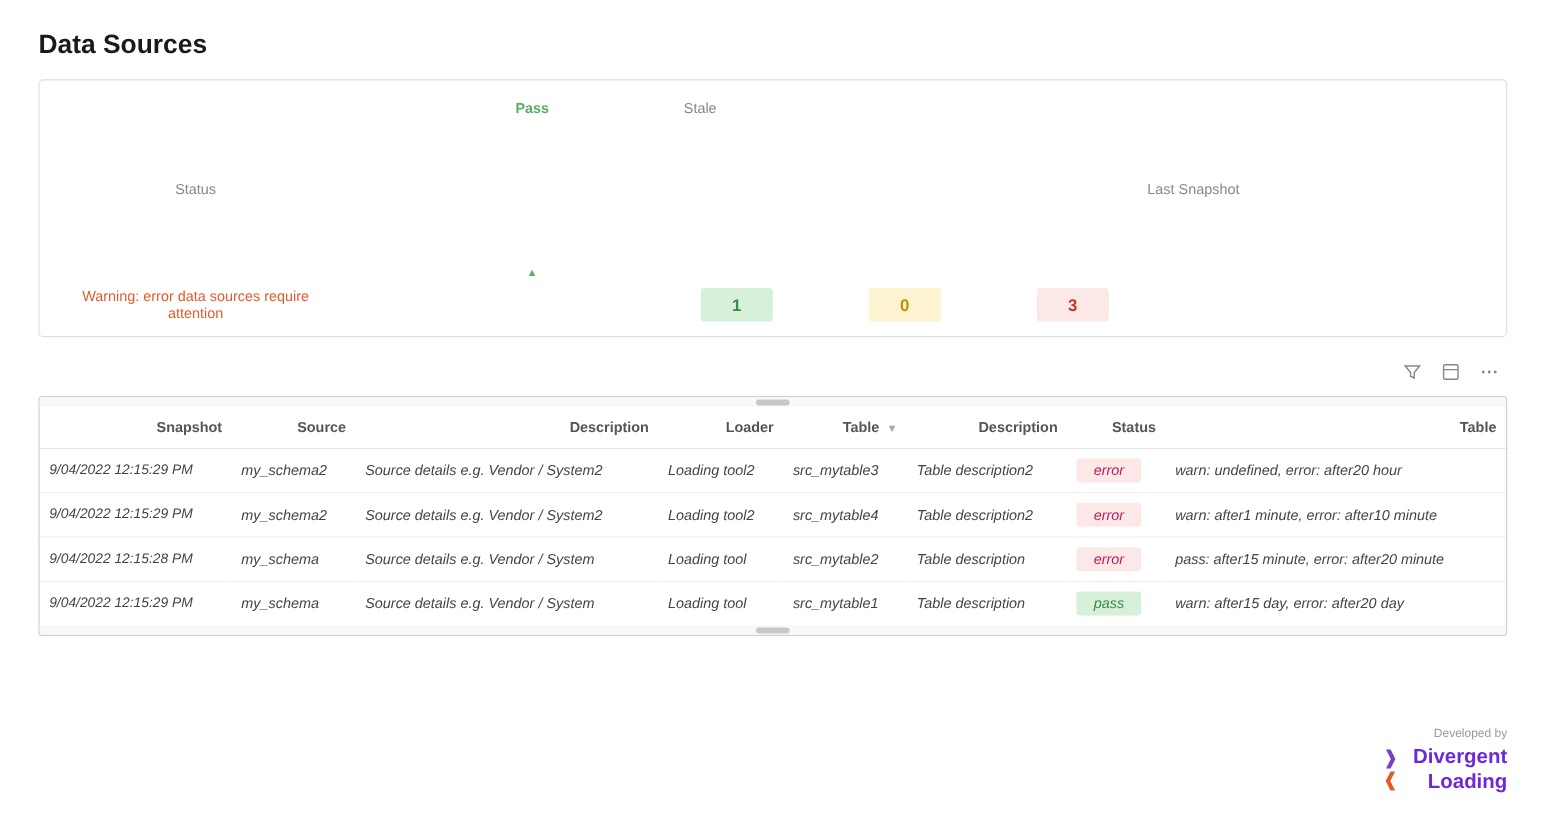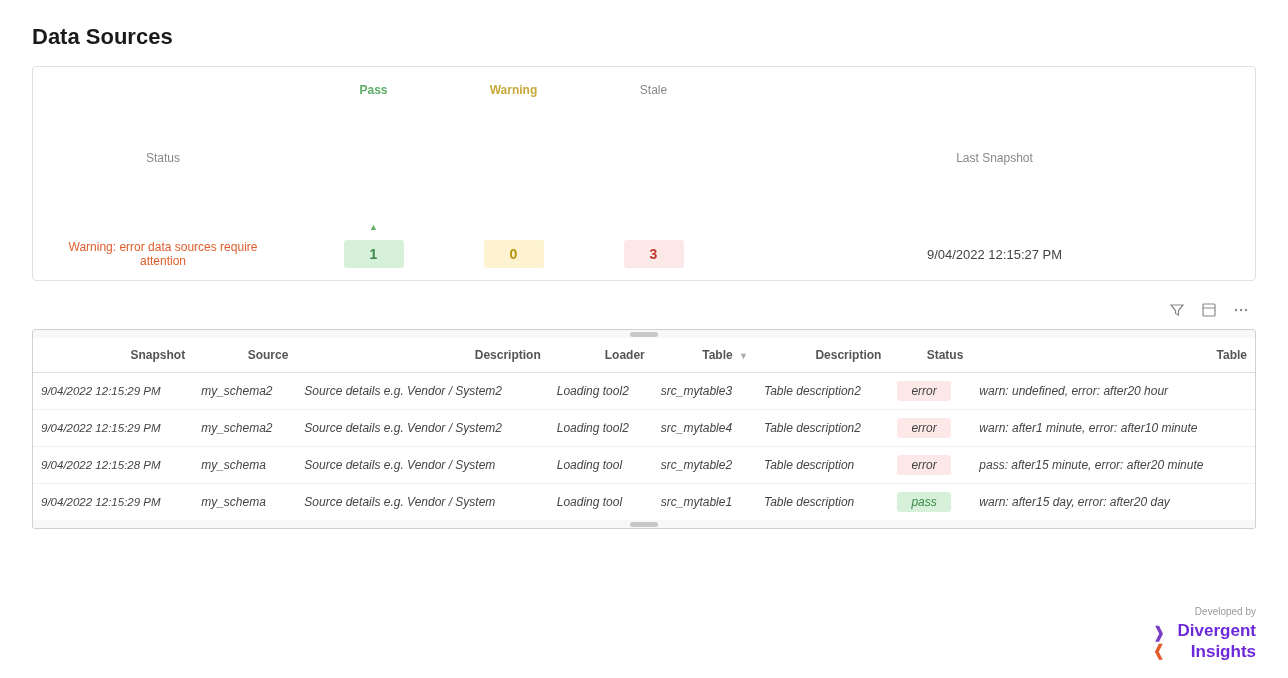"Warning" div.summary-col-warning { html: <div>Warning</div> -> none }
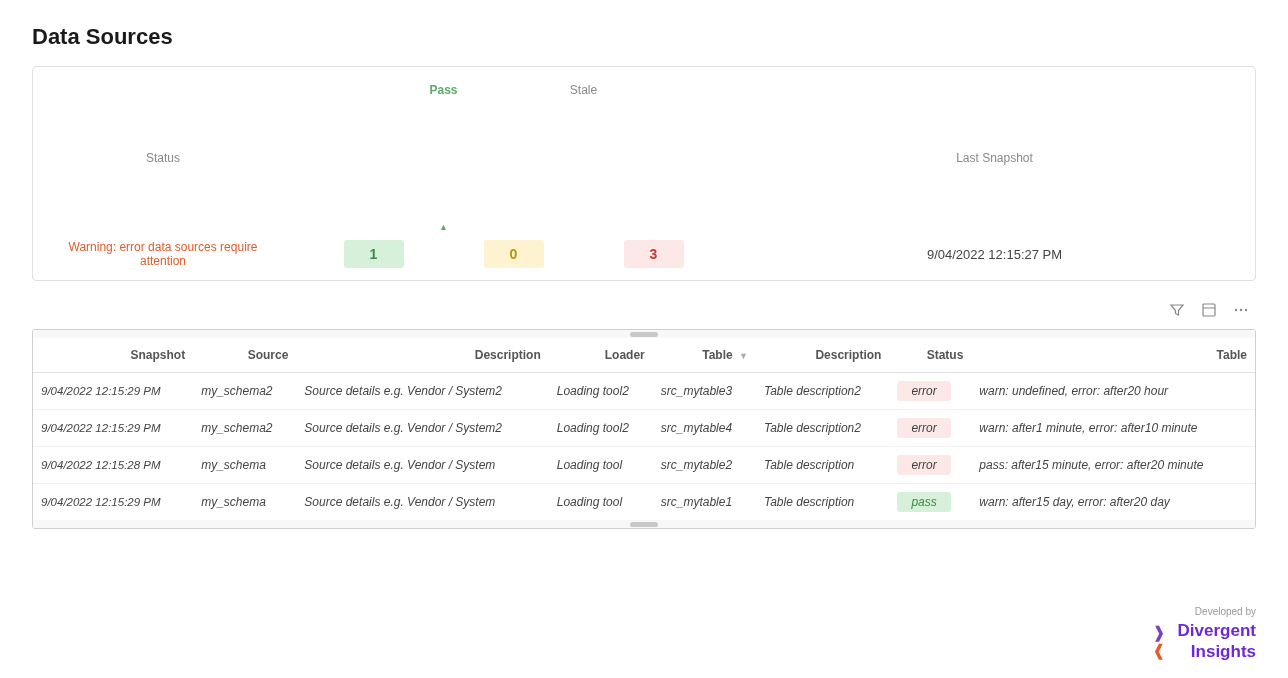"9/04/2022 12:15:27 PM" div.summary-val-snapshot { html: <div>9/04/2022 12:15:27 PM</div> -> none }
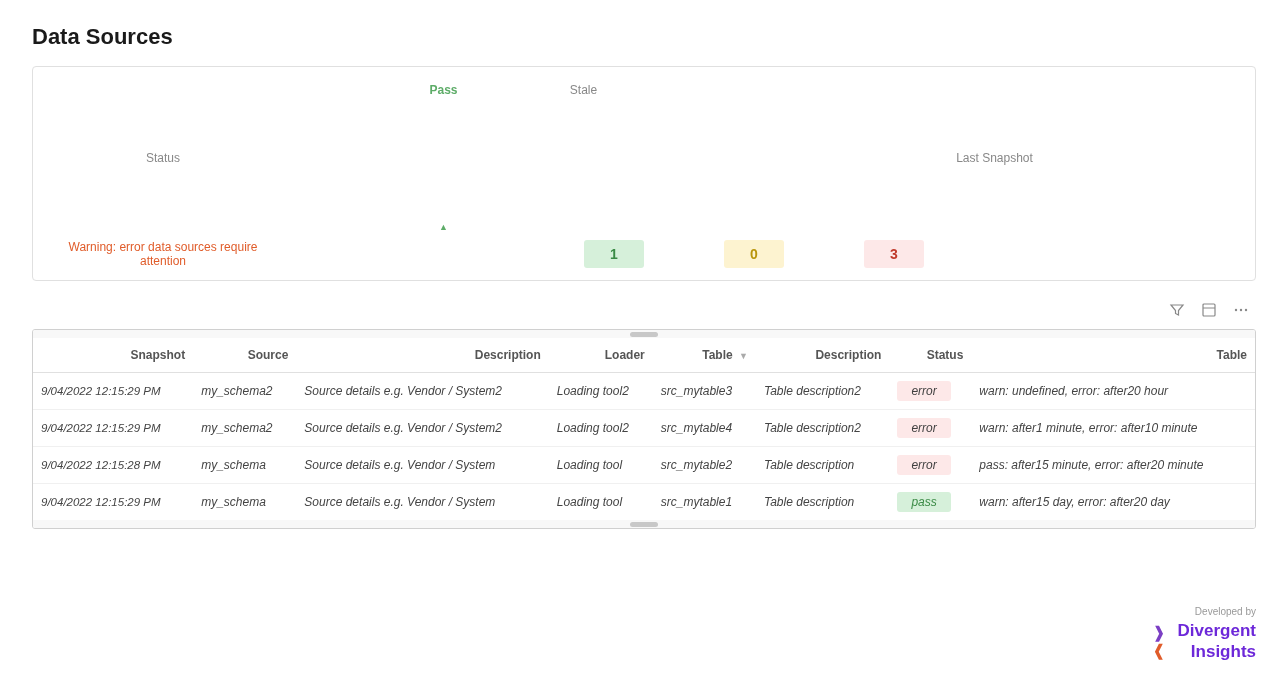"error" .status-error { color: #404040 -> #be185d }
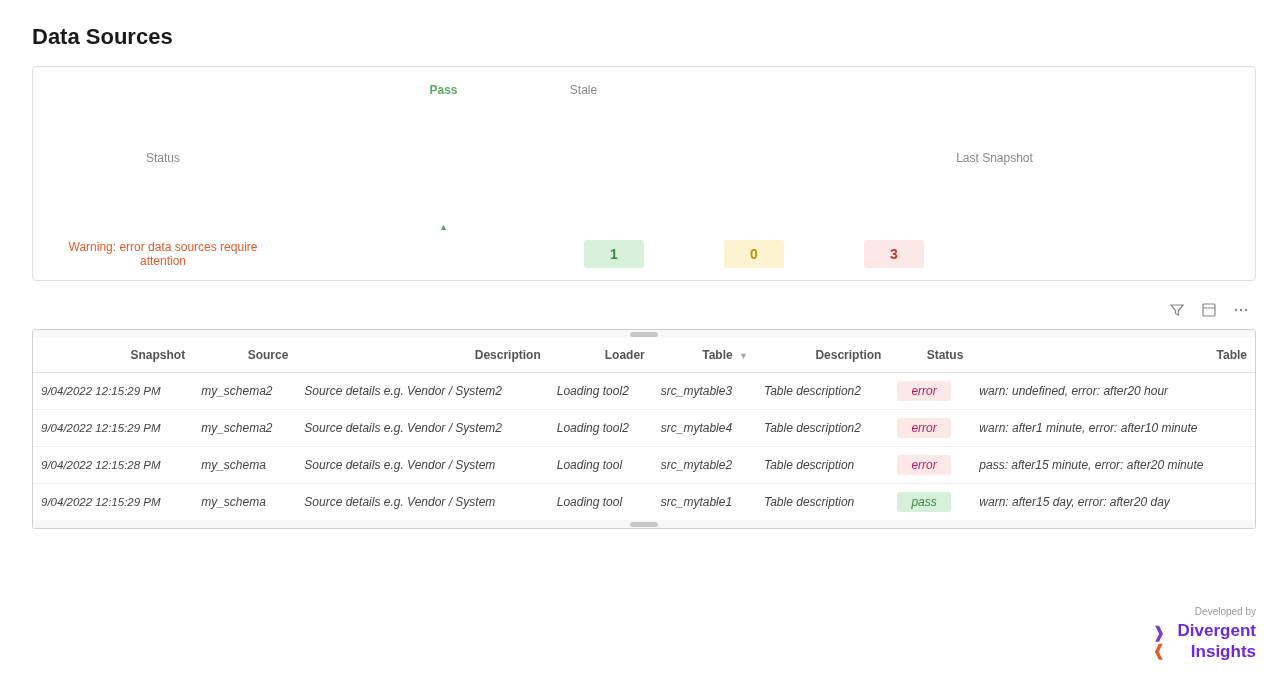"Insights" div { text: Insights -> Loading }
